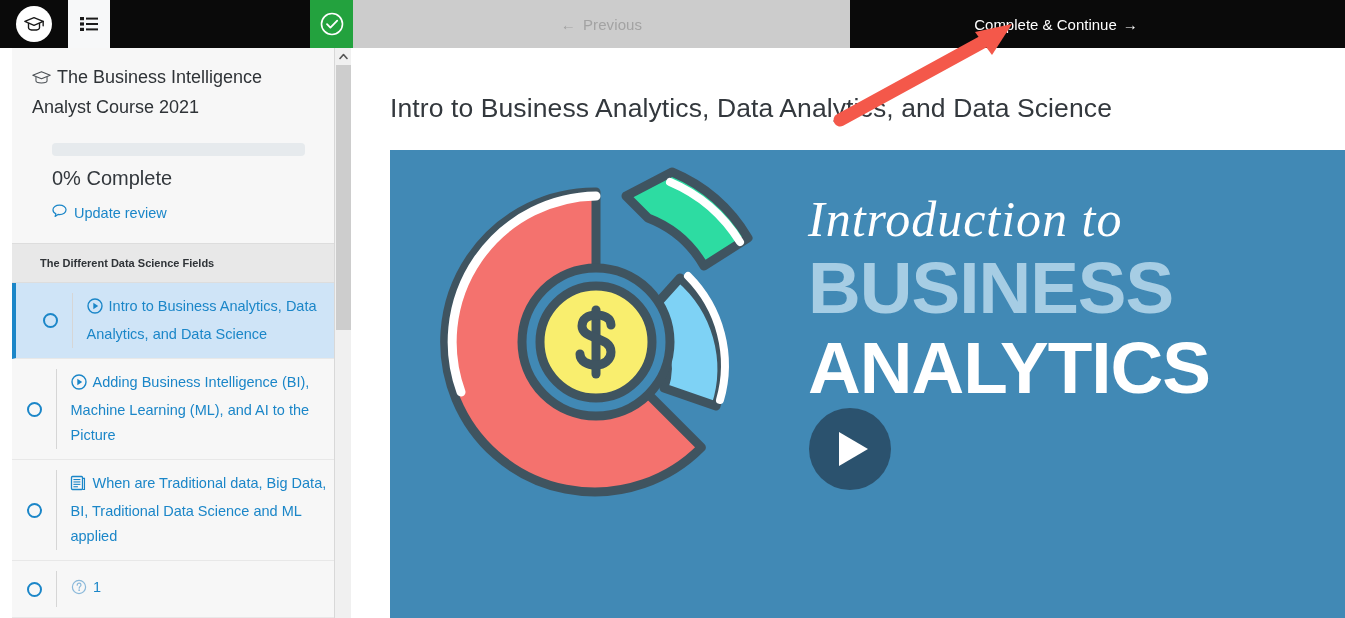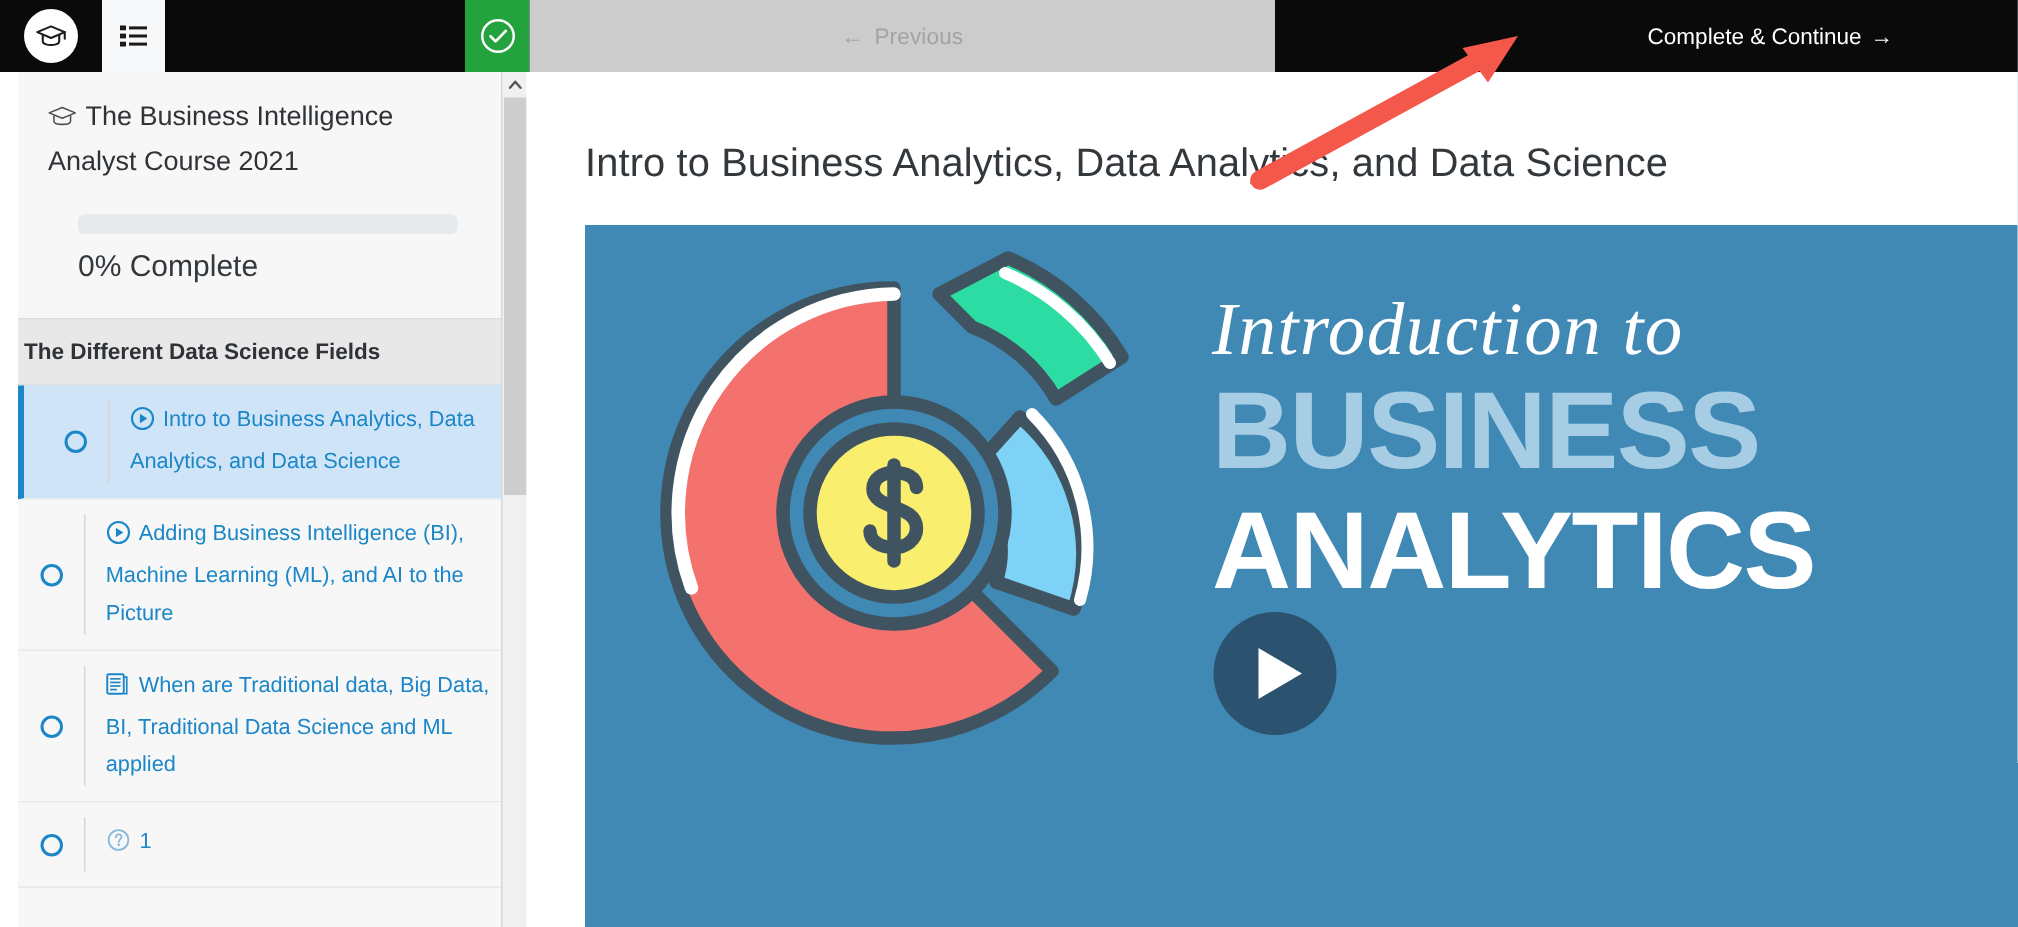"Complete & Continue →" .next-wrap { justify-content: flex-end -> center }
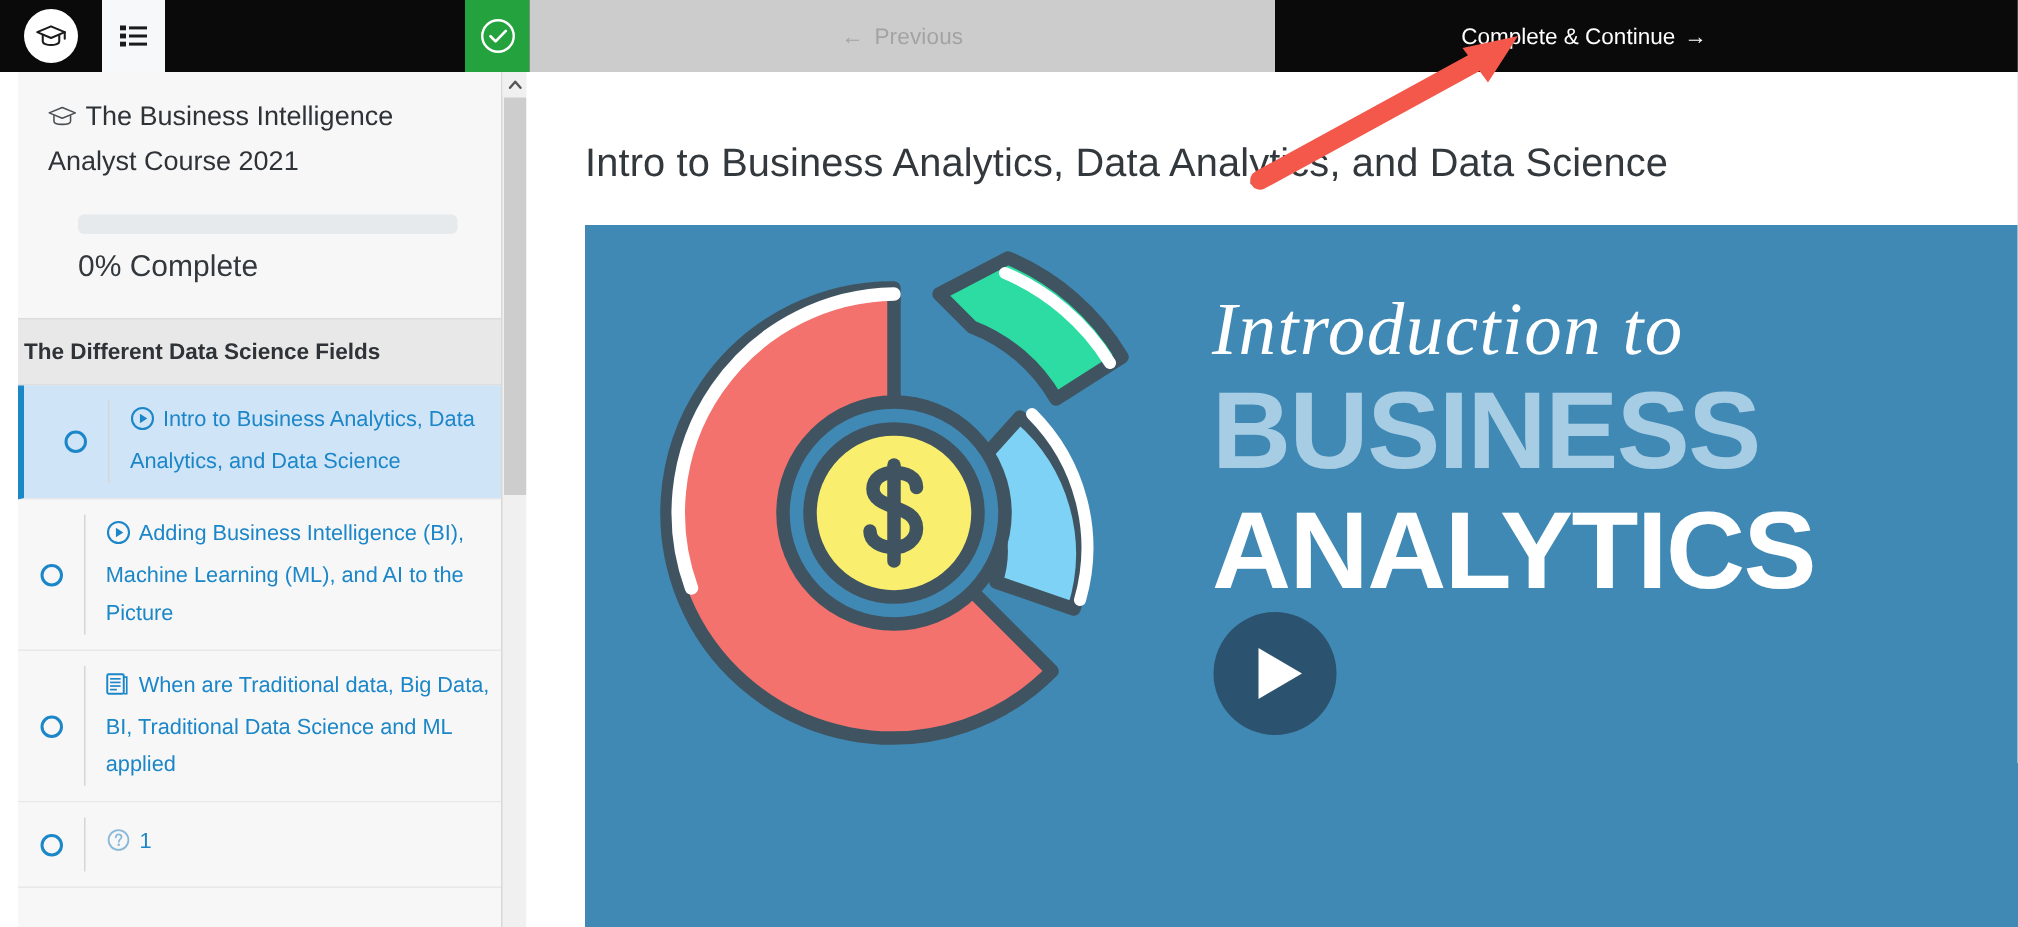"Update review" div.update-review { html: none -> <div> <span> <svg> <path></path> </svg> </span> <span>Update review</span> </div> }
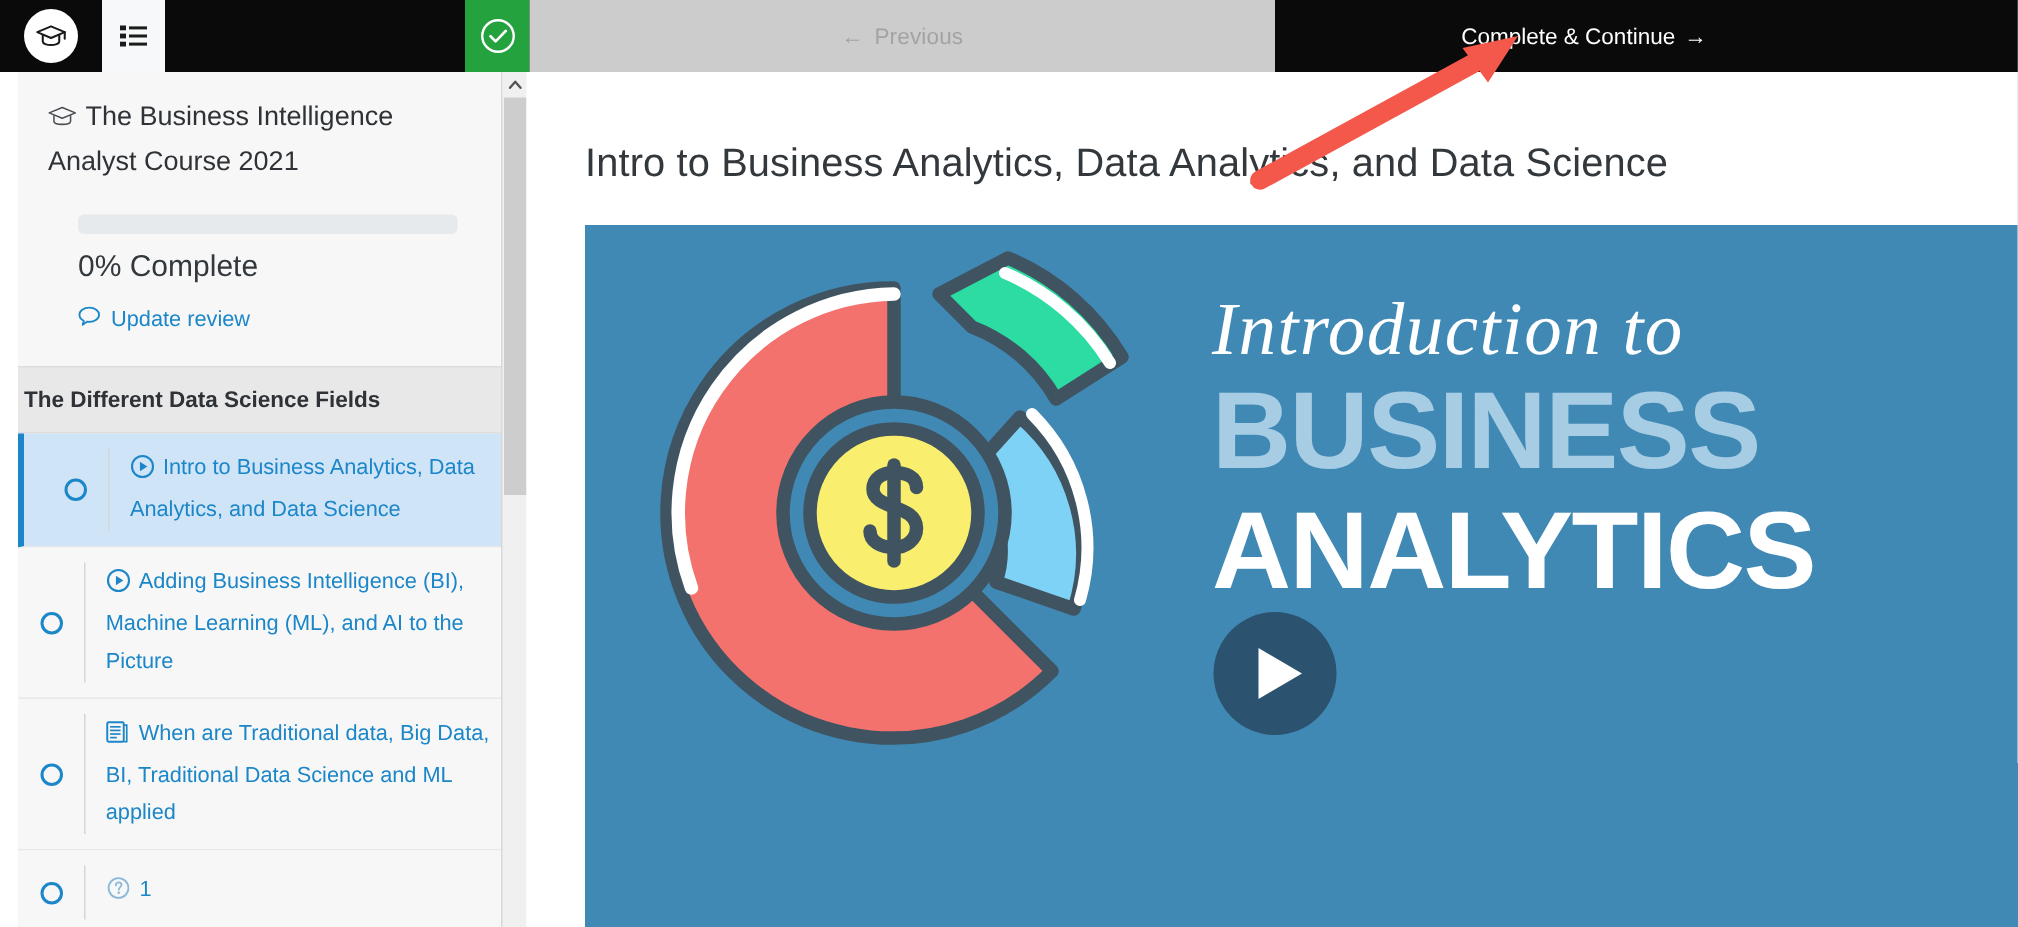"The Different Data Science Fields" .section-head { font-size: 15px -> 11px; padding: 13px 4px -> 13px 28px }
